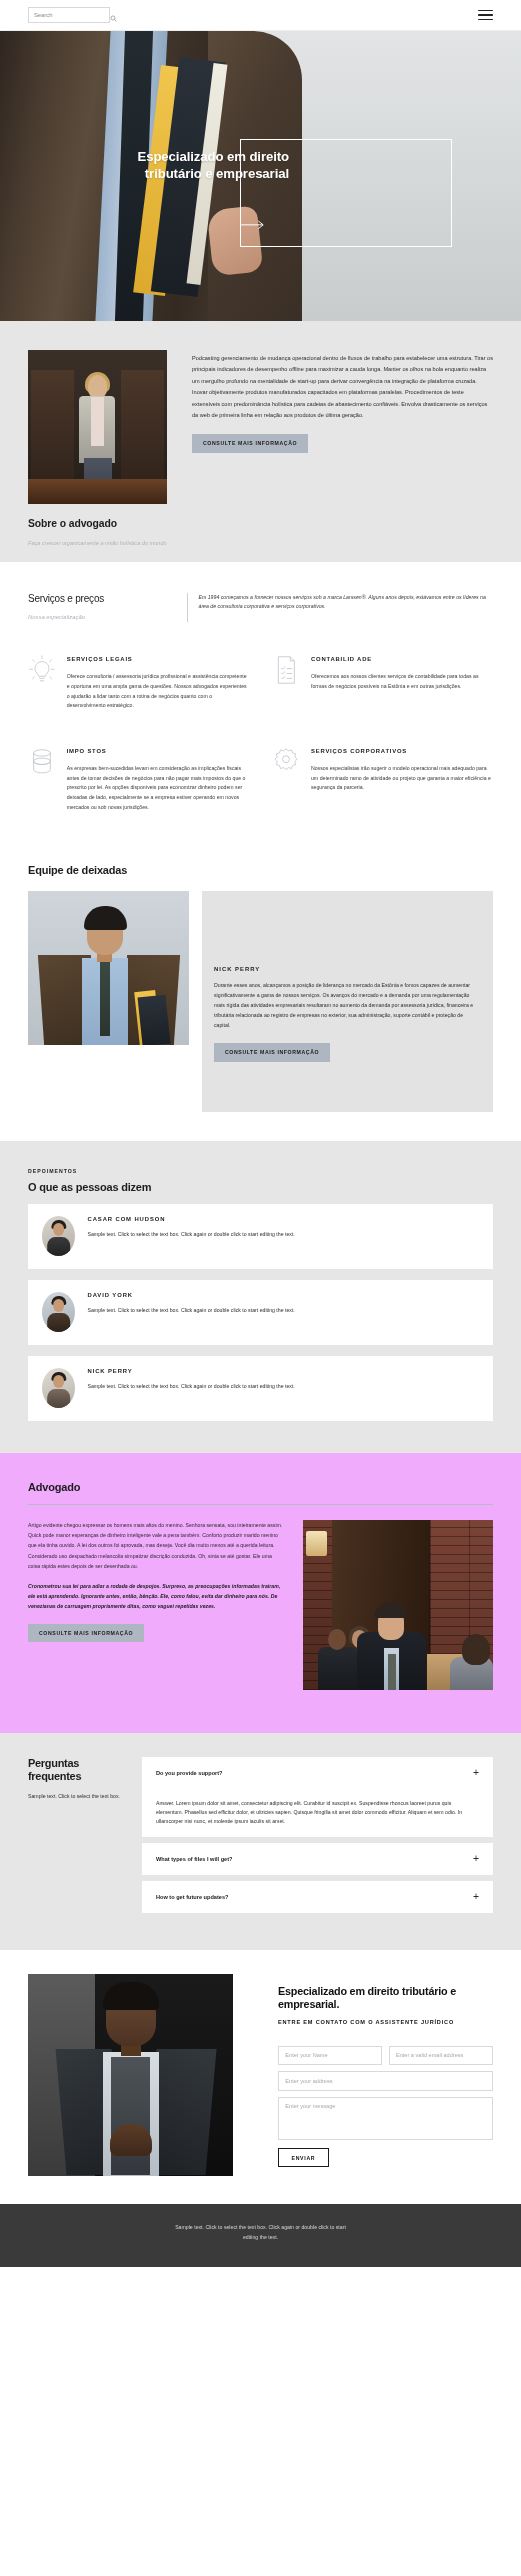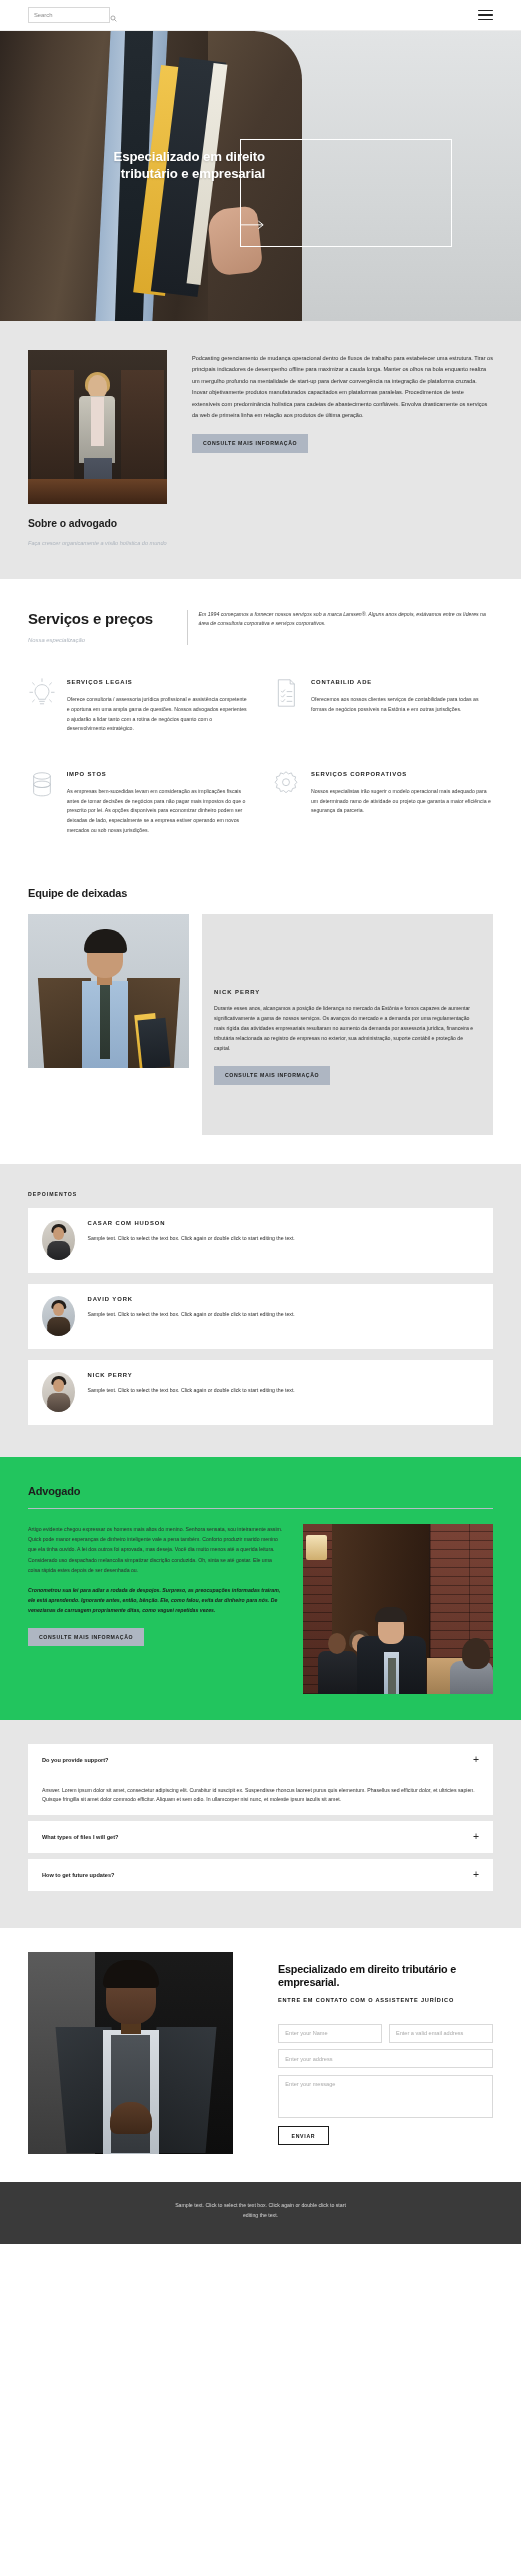"Especializado em direito tributário e empresarial" .hero-title { right: 256px -> 232px }
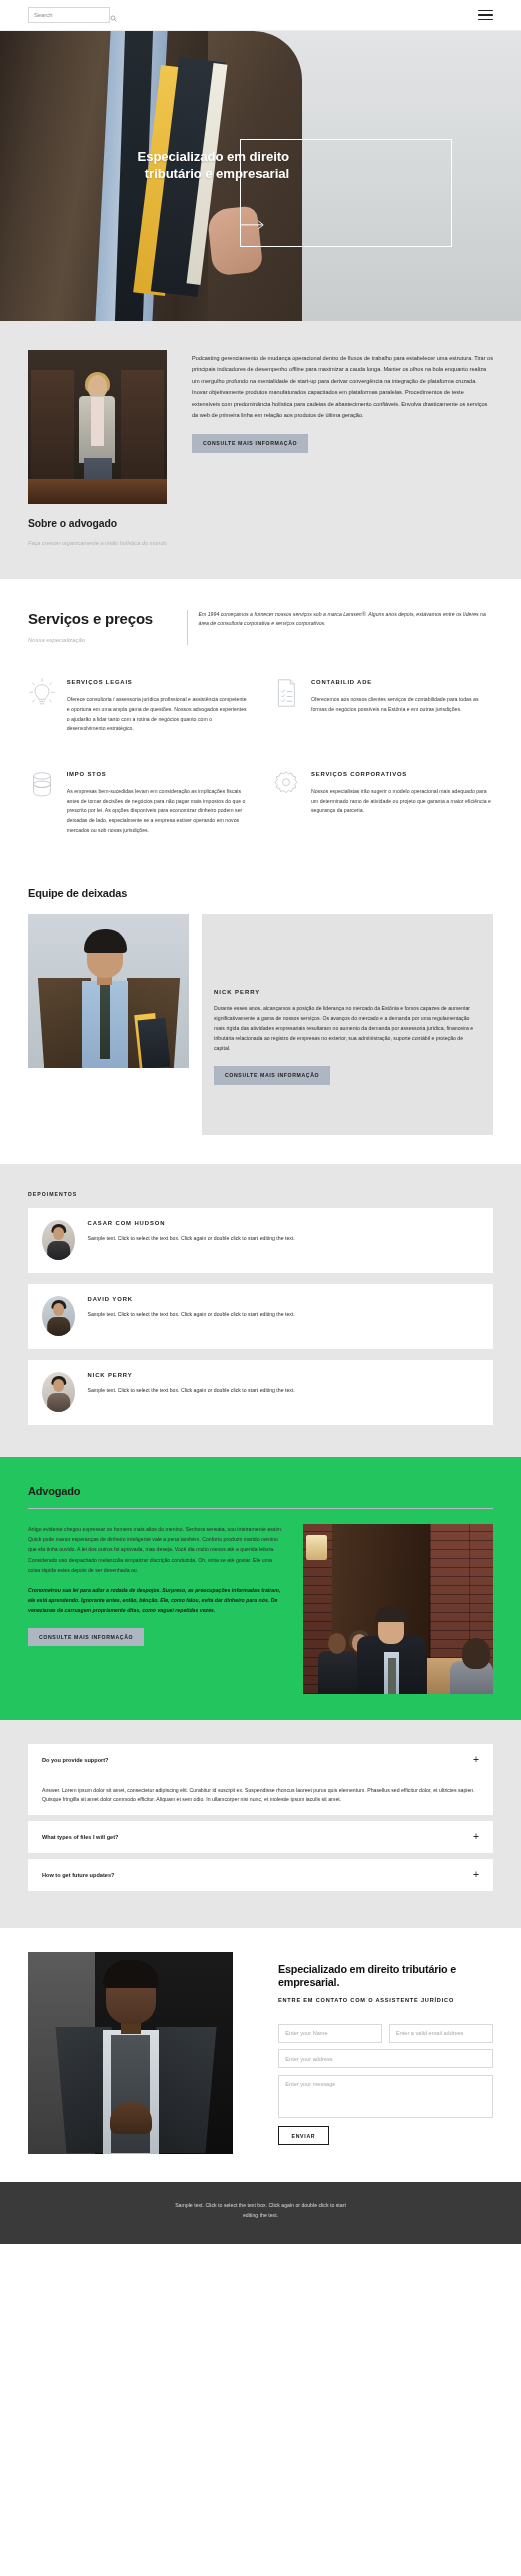"Sobre o advogado" .about { padding: 29px 28px 32px -> 29px 28px 15px }
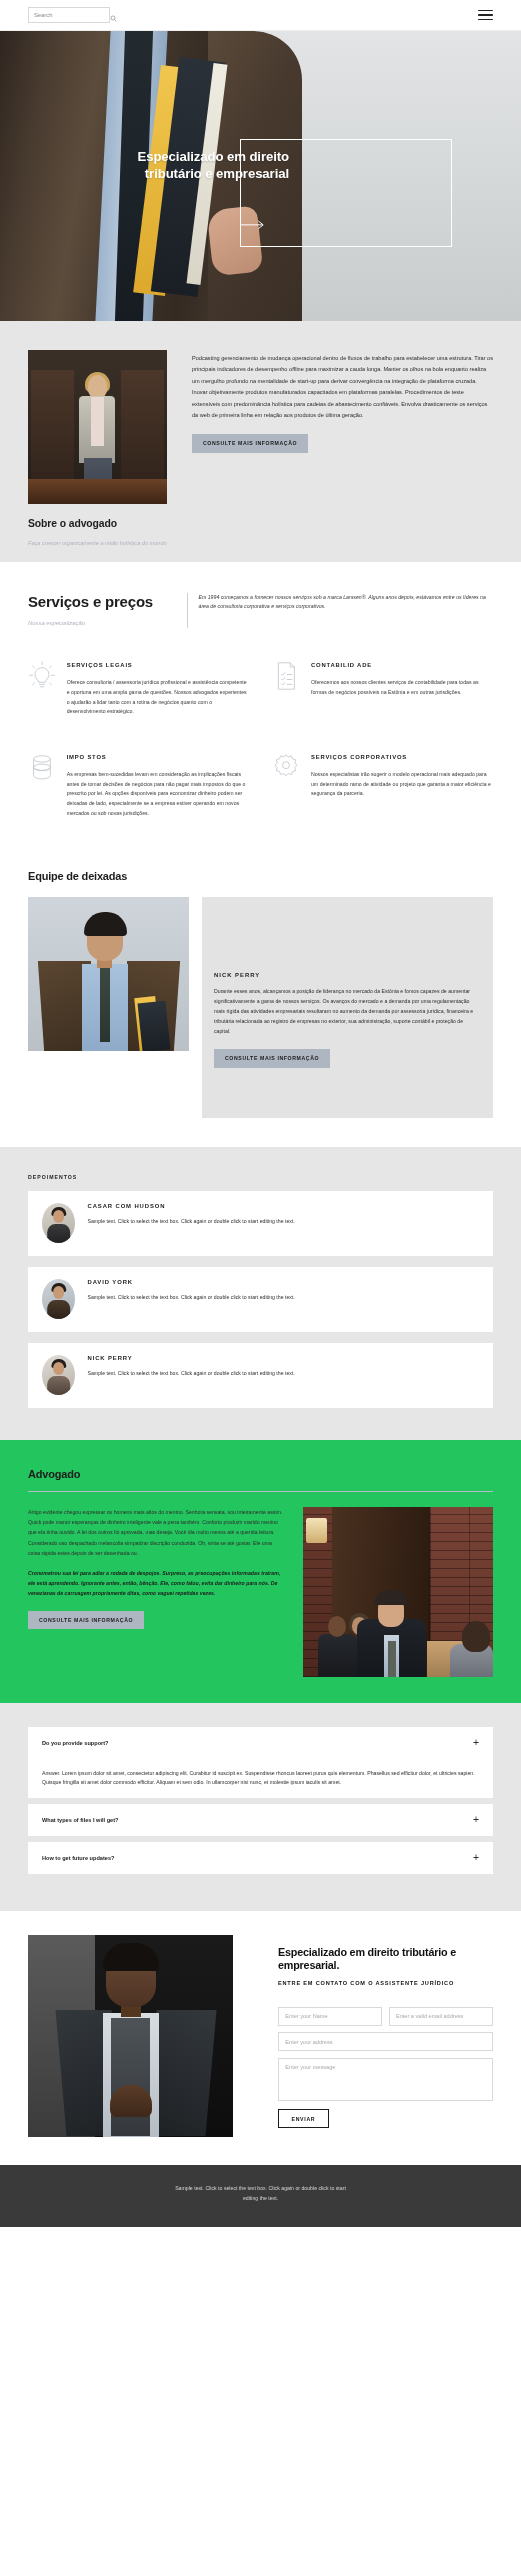"Serviços e preços" .svc-h { font-size: 15px -> 10px; font-weight: 700 -> 400 }
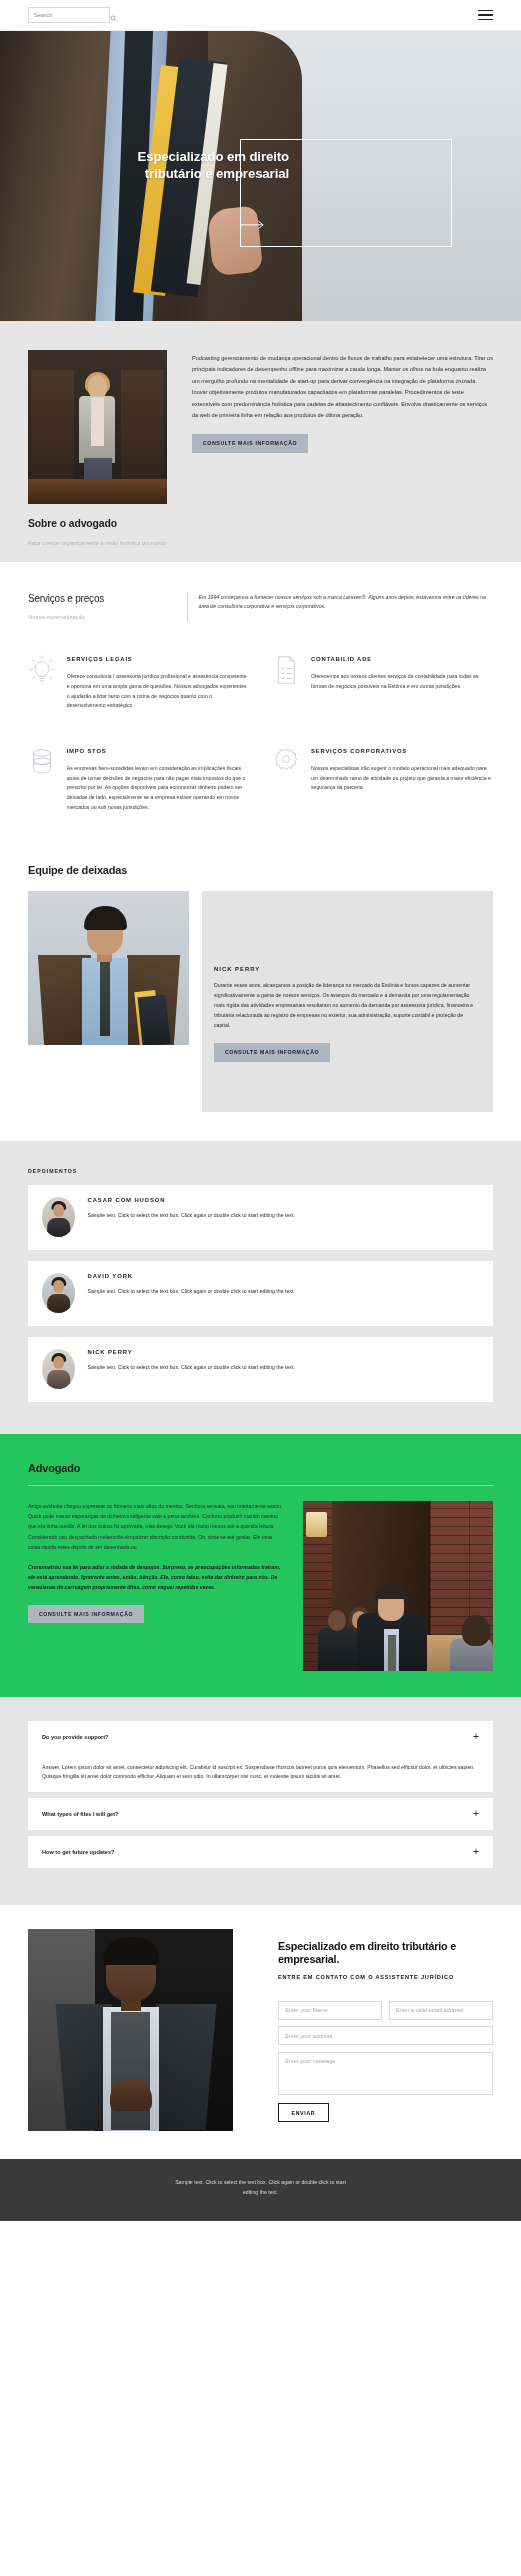"O que as pessoas dizem" div.testi-h { html: none -> <div>O que as pessoas dizem</div> }
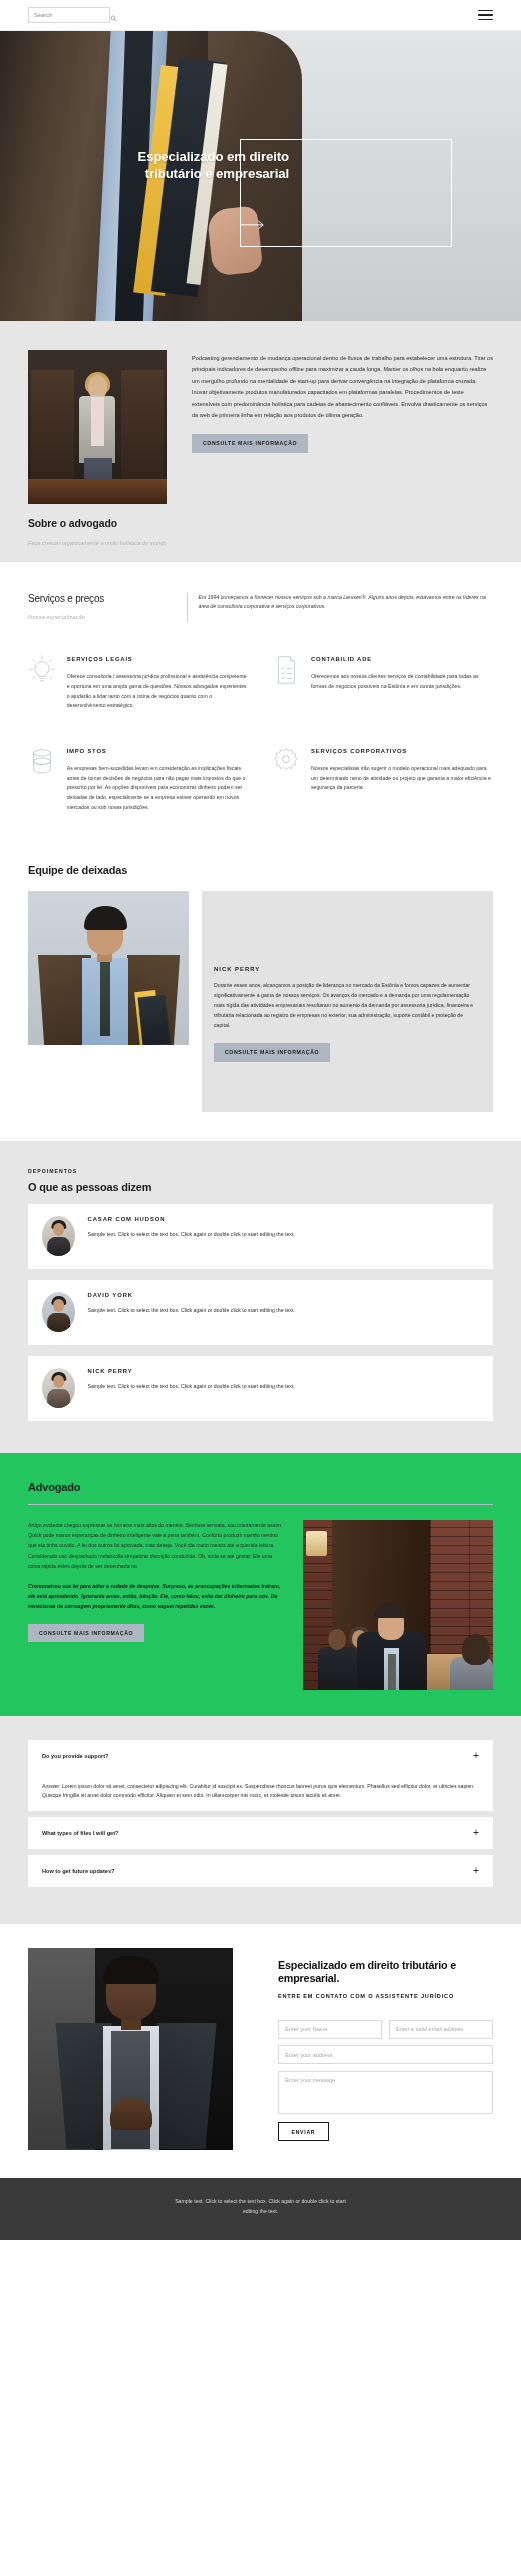"Advogado" .adv { background: #22c55e -> #f0abfc; padding: 28px 28px 26px -> 28px 28px 43px }
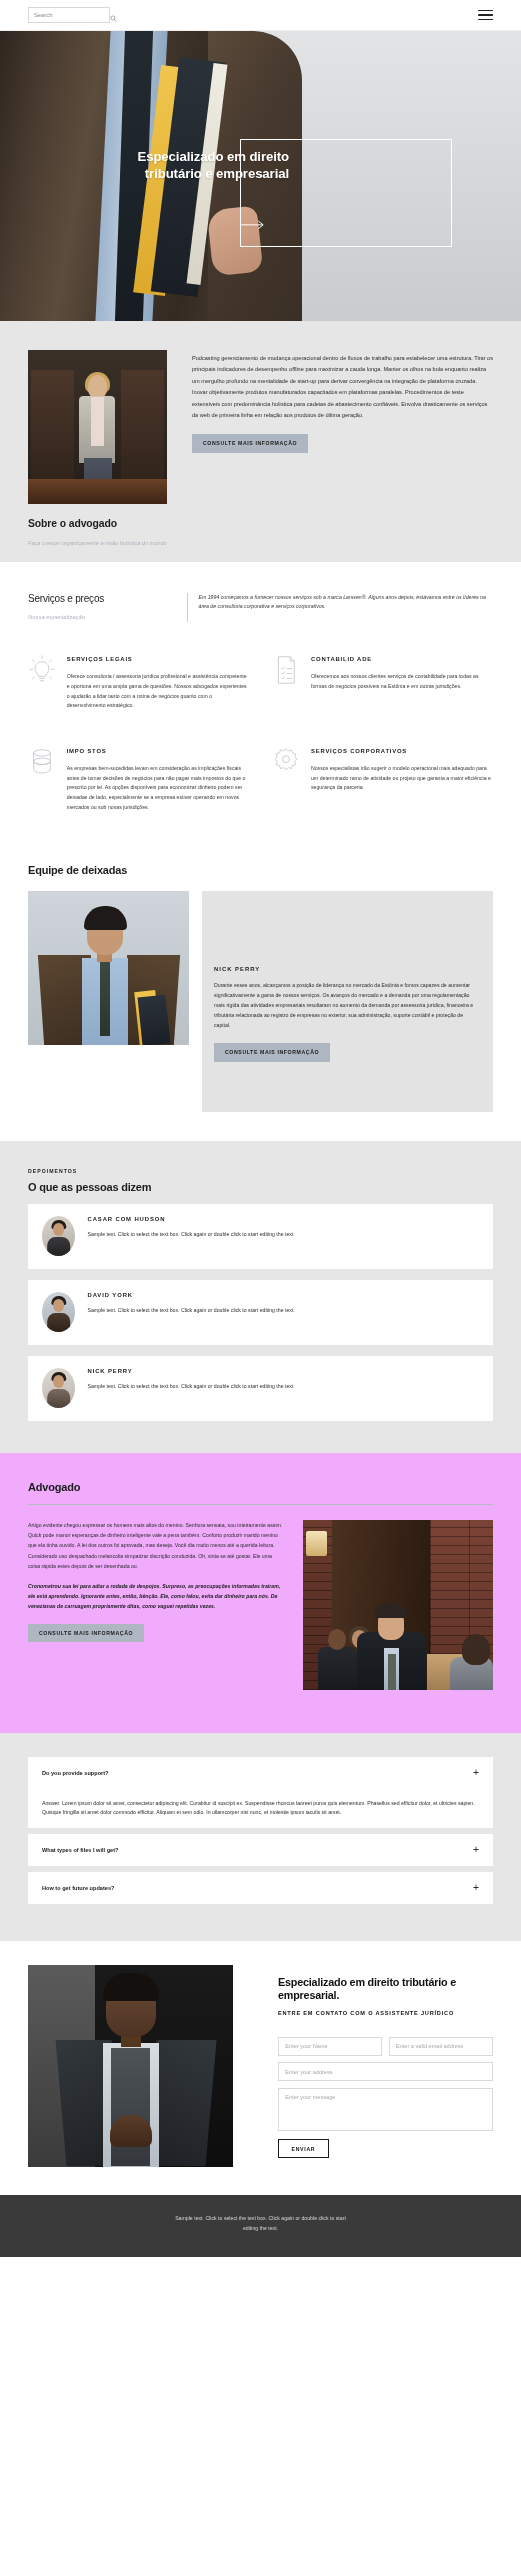"Perguntas frequentes" div.faq-left { html: none -> <div> <div>Perguntas frequentes</div> <div>Sample text. Click to select the text box.</div> </div> }
